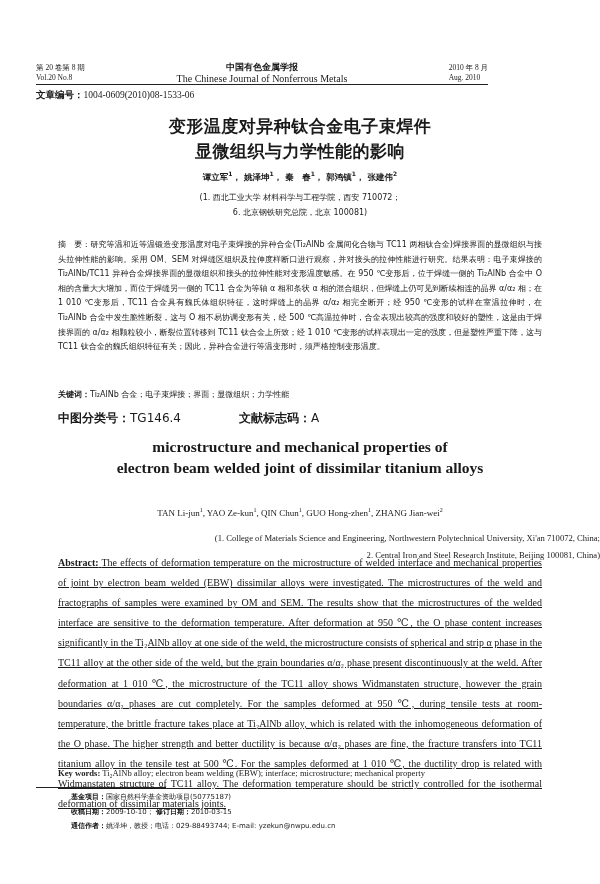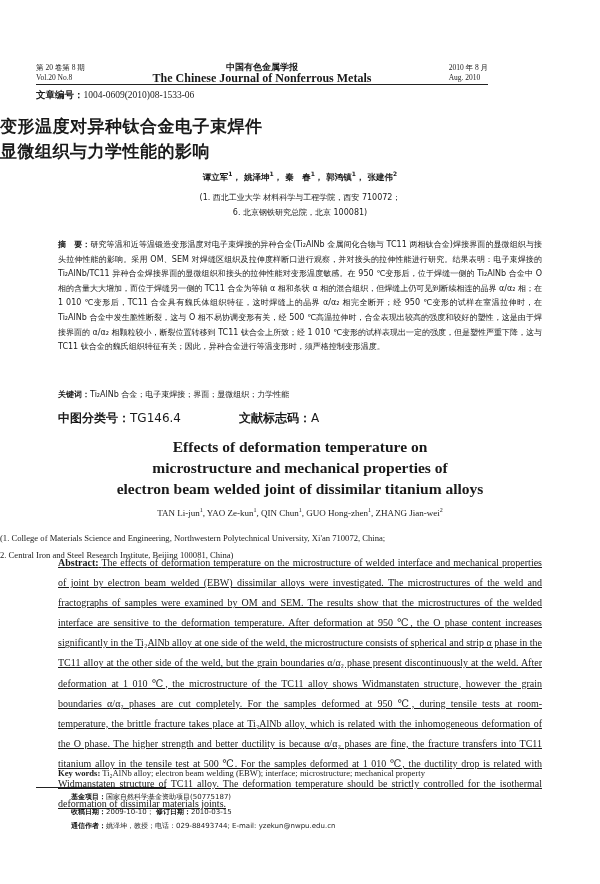"The Chinese Journal of Nonferrous" .hdr-center .en { font-size: 12px -> 10px; font-weight: bold -> normal }
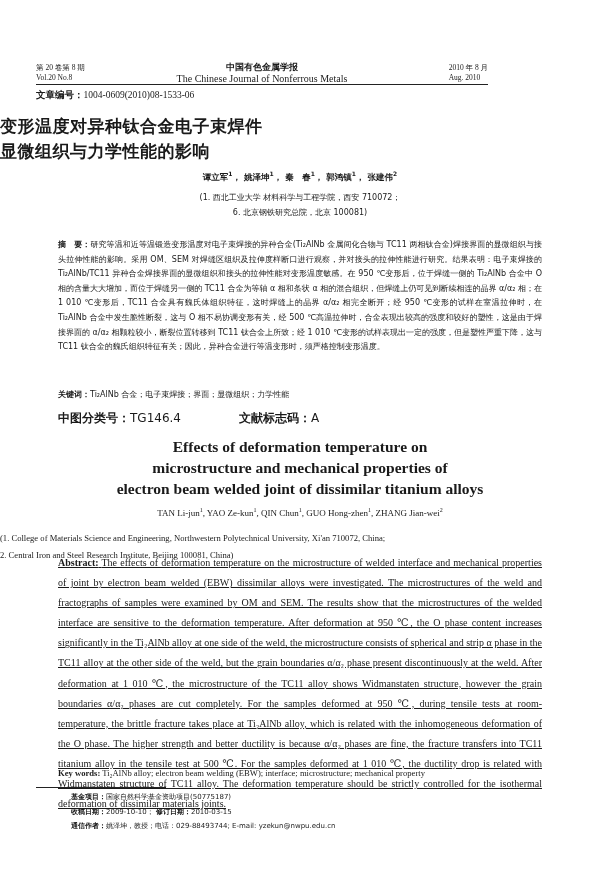"变形温度对异种钛合金电子束焊件" .cn-title { text-align: none -> center }
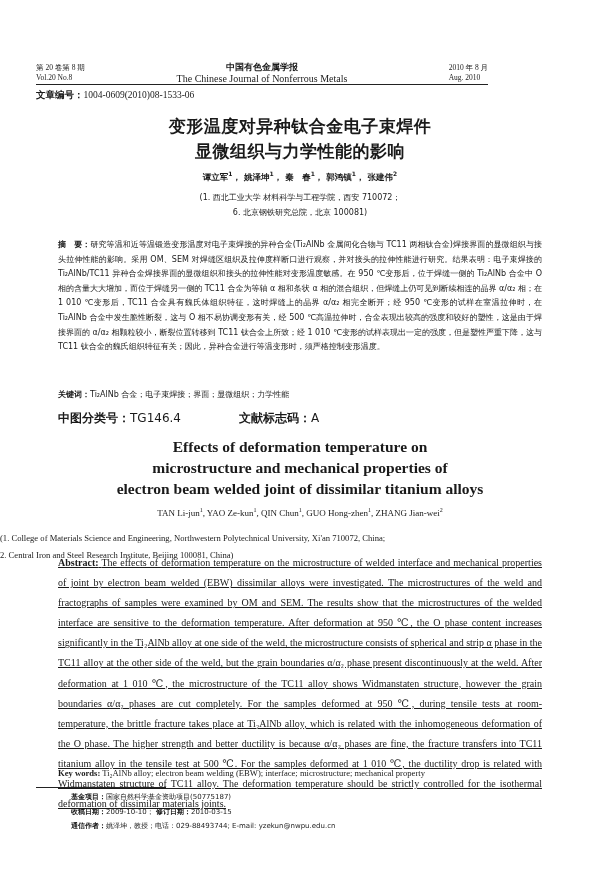"摘 要：" .cn-abs .lbl { font-weight: bold -> normal }
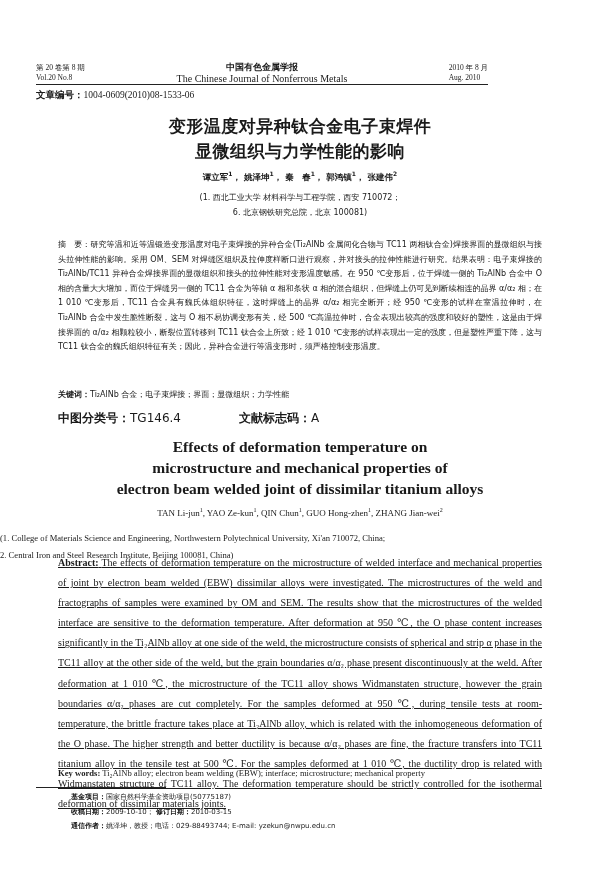"Effects of deformation temperature on" div { html: <div>Effects of deformation temperature on</div> -> none }
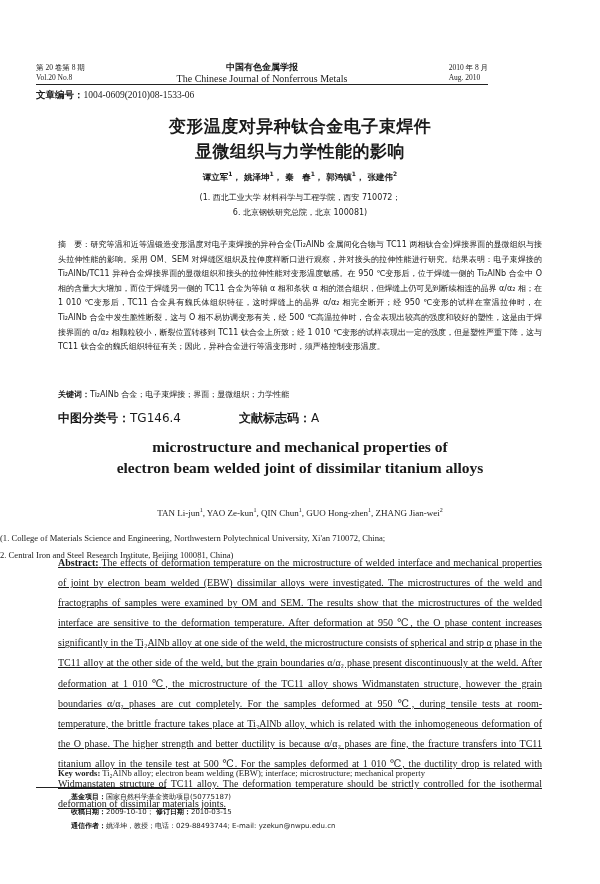"(1. College of Materials Science" .en-affil { text-align: left -> right }
